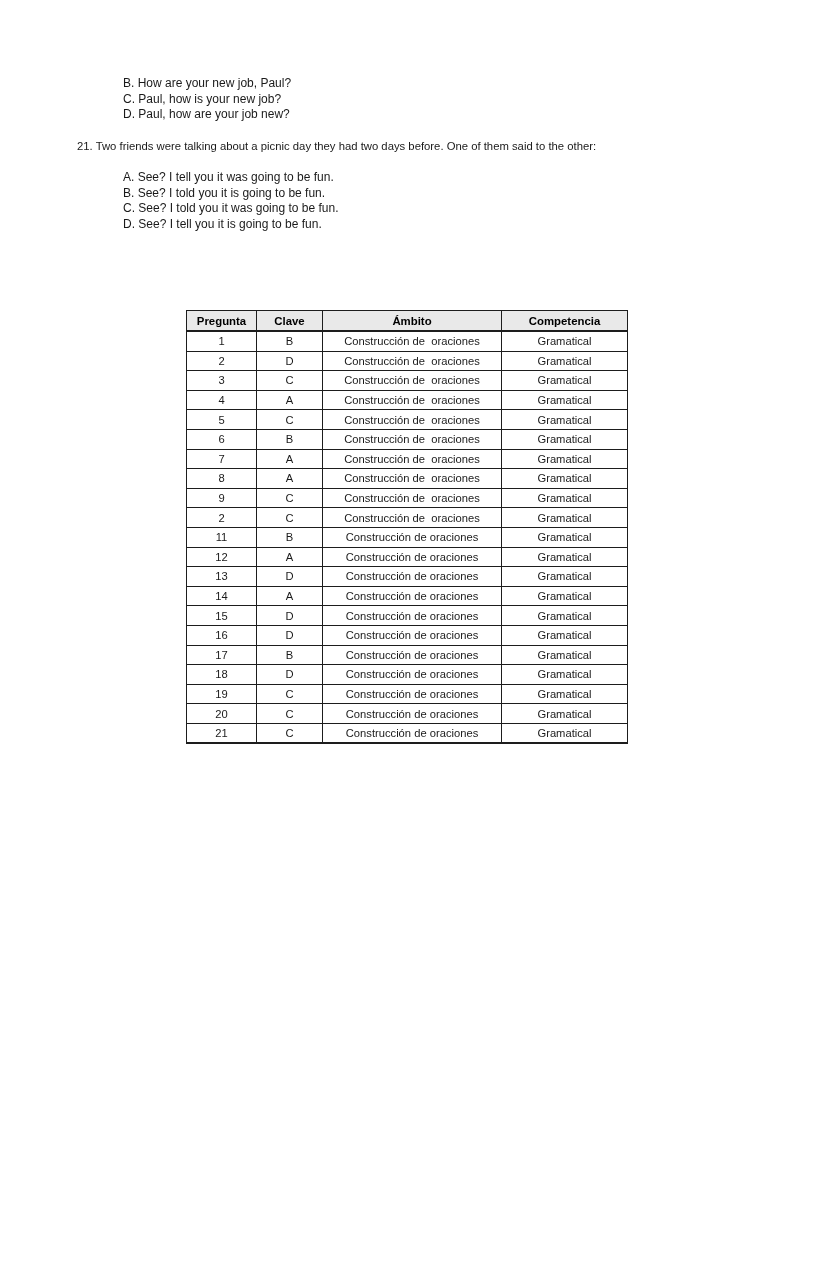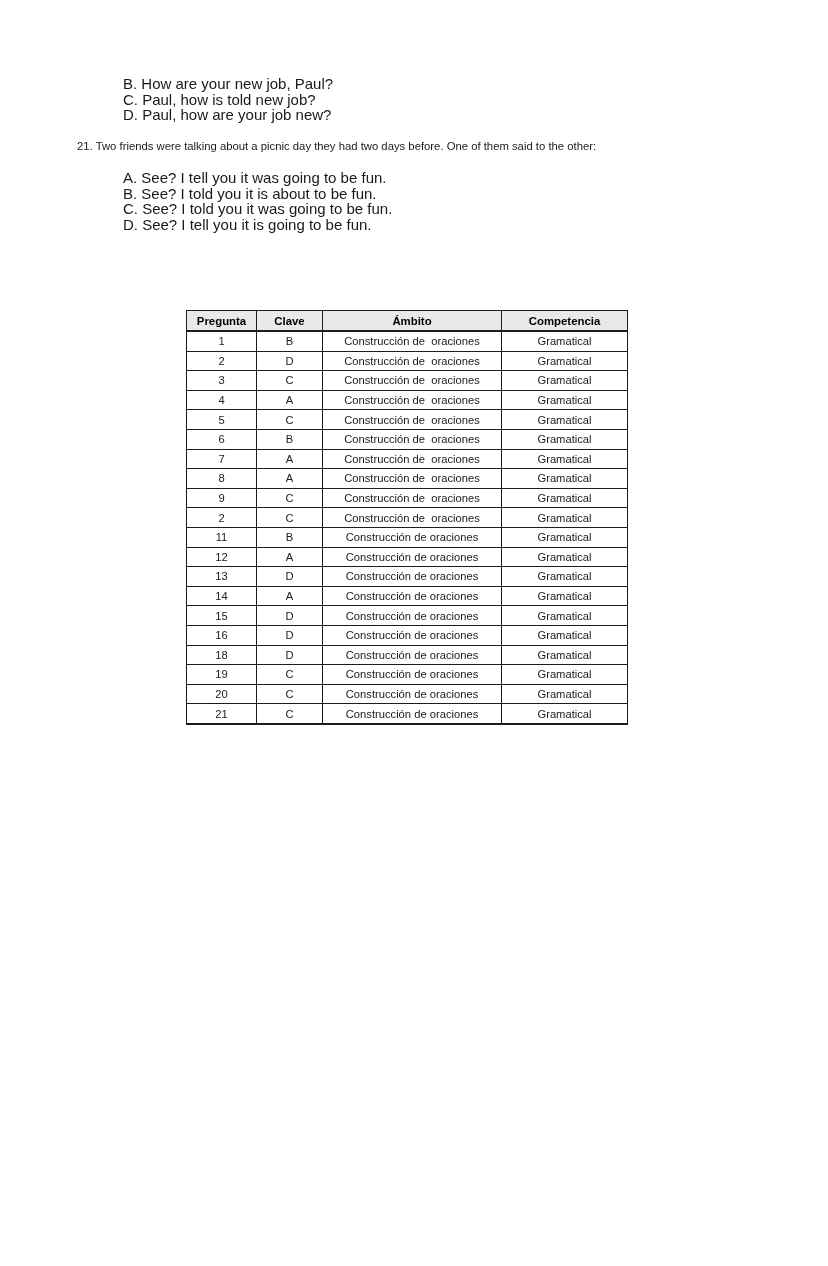"B. How are your new" .opt-line { font-size: 15px -> 12px }
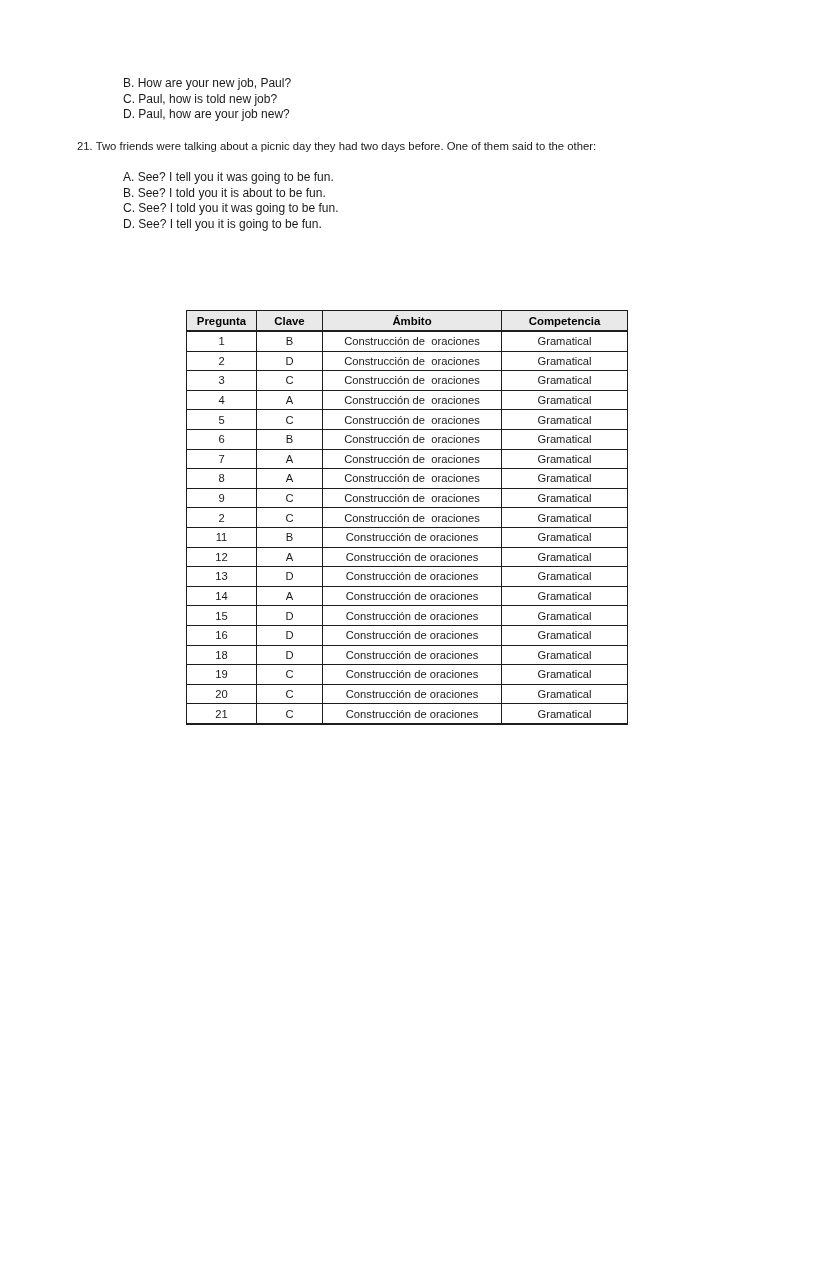"C. Paul, how is told" li.opt-line { text: told -> your }
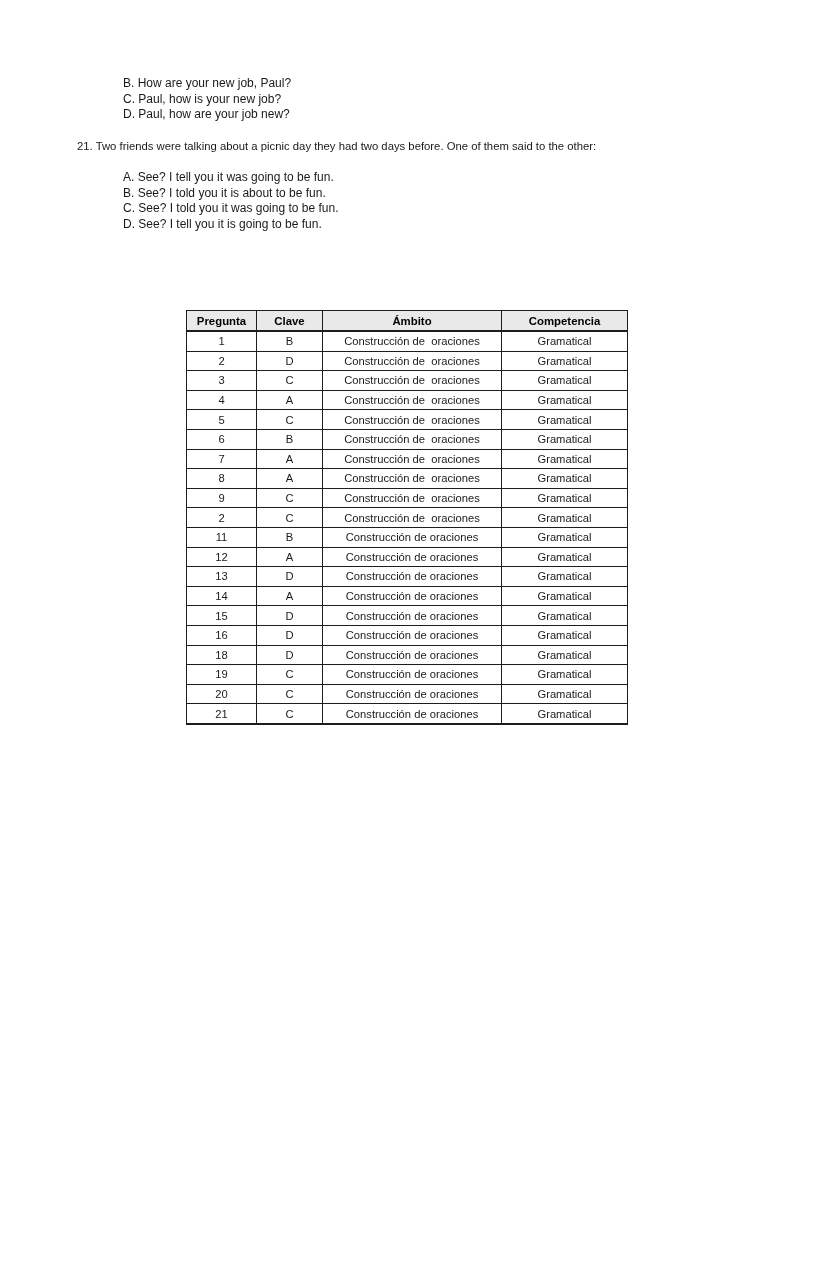"B. See? I told you" li.opt-line { text: about -> going }
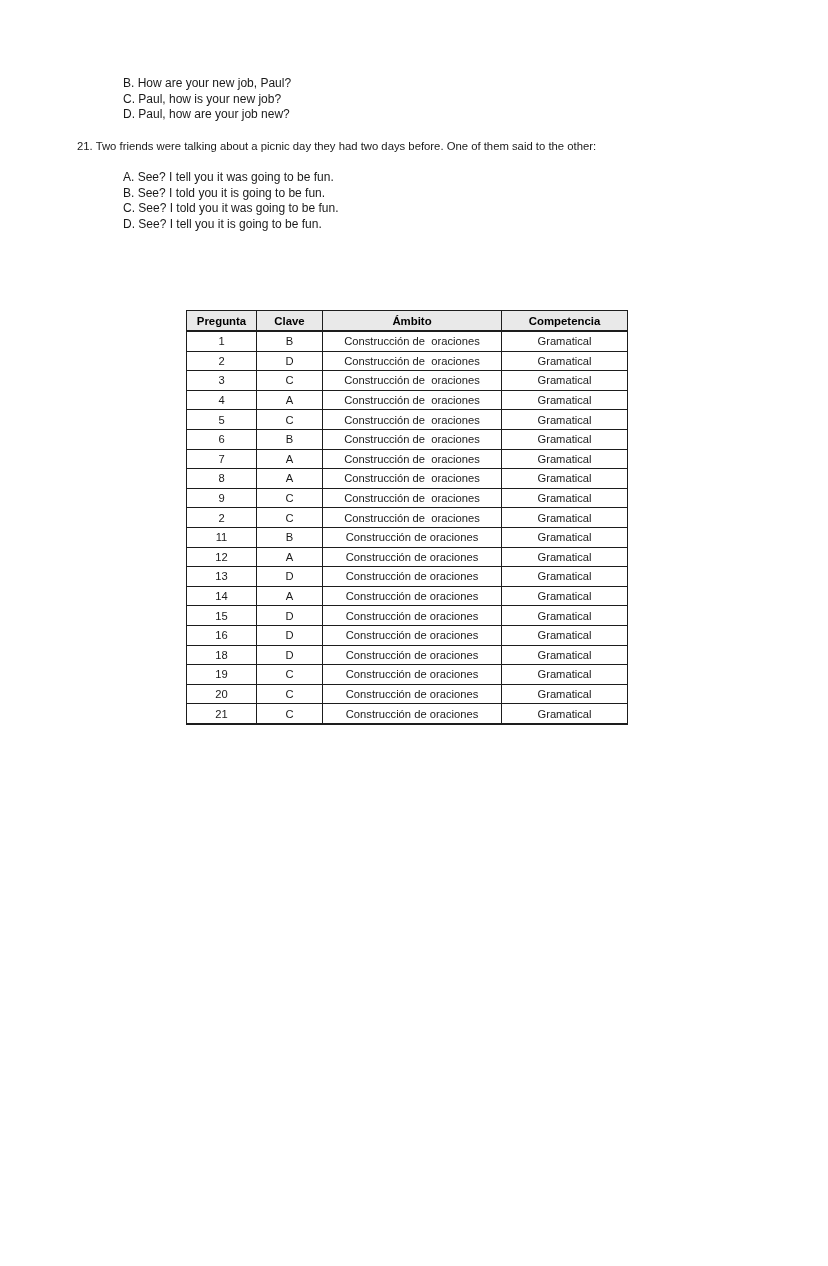"17" tr { html: none -> <tr> <td>17</td> <td>B</td> <td>Construcción de oraciones</td> <td>Gramatical</td> </tr> }
